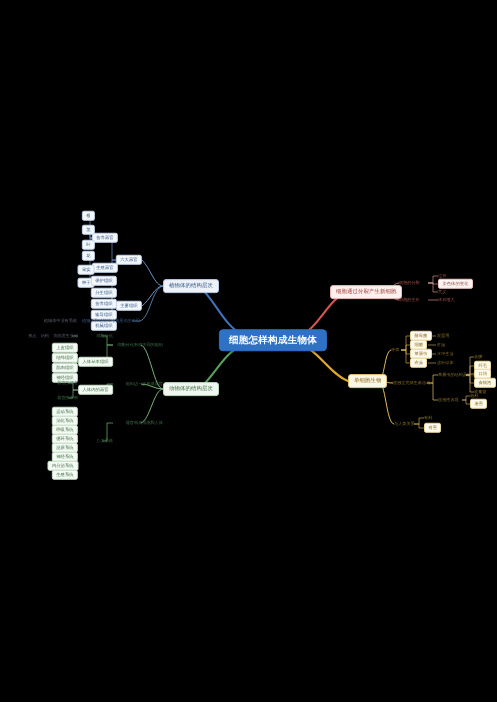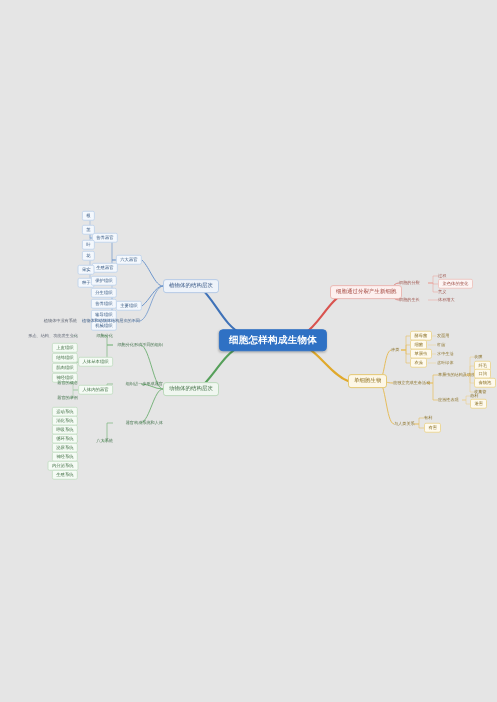"细胞怎样构成生物体" #canvas { background: #e5e5e5 -> #000000 }
